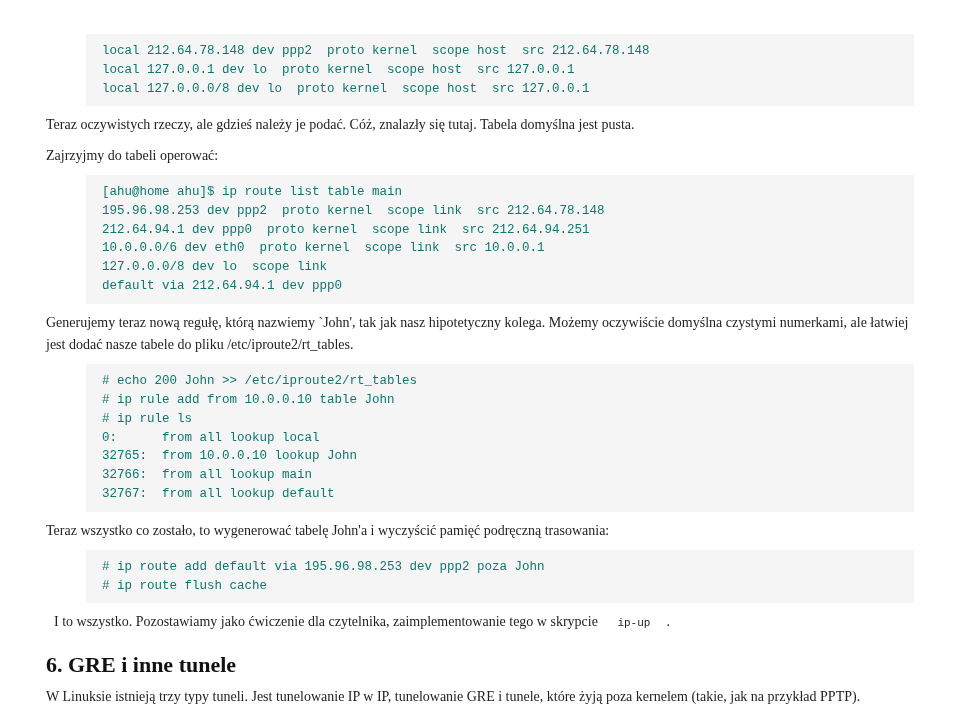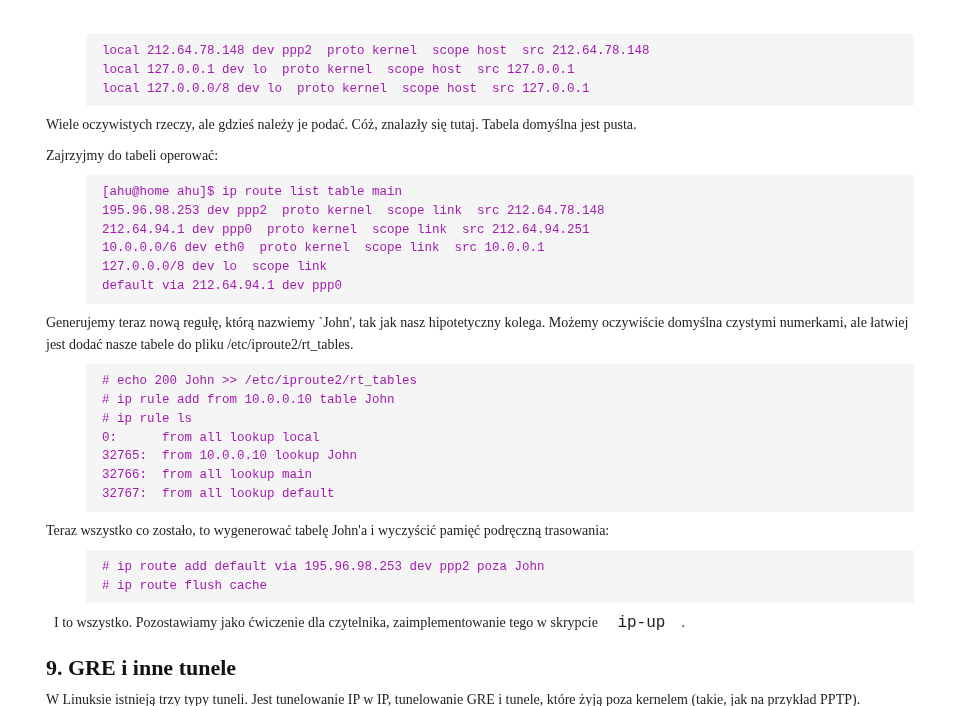"local 212.64.78.148 dev ppp2 proto" .code-block { color: #a21caf -> #0f766e }
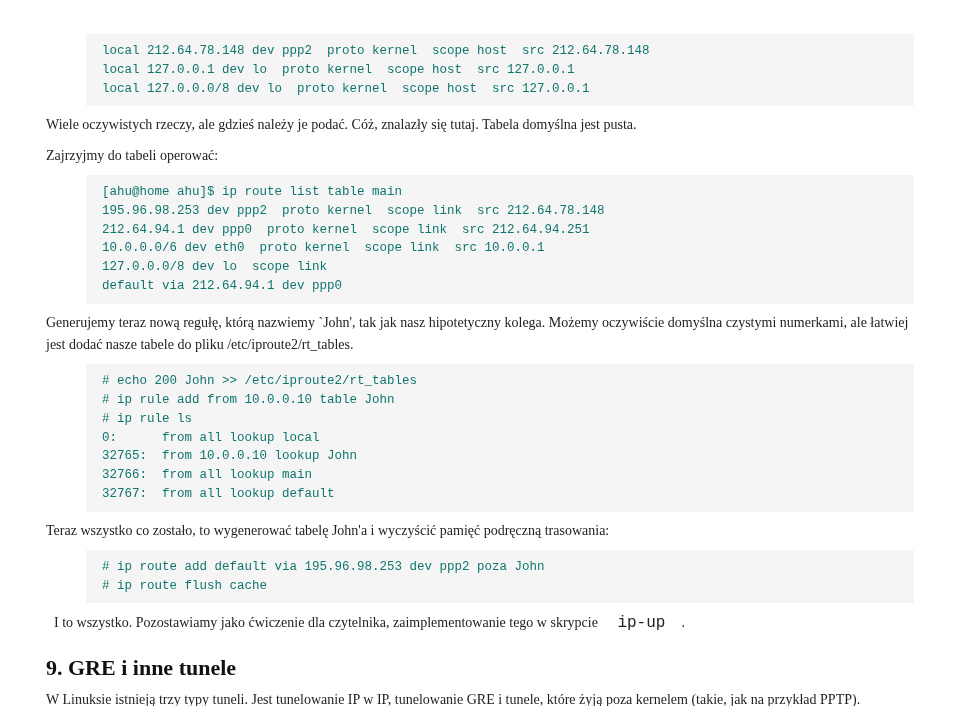"Wiele oczywistych rzeczy, ale gdzieś" p.prose { text: Wiele -> Teraz }
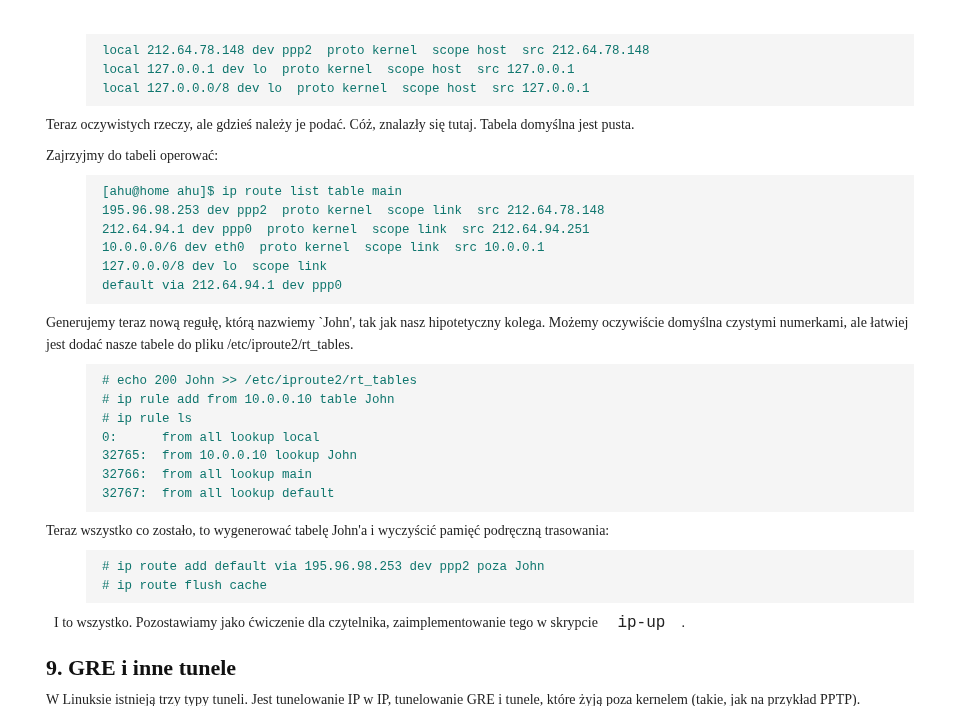"ip-up" code.inline { font-size: 16px -> 11px }
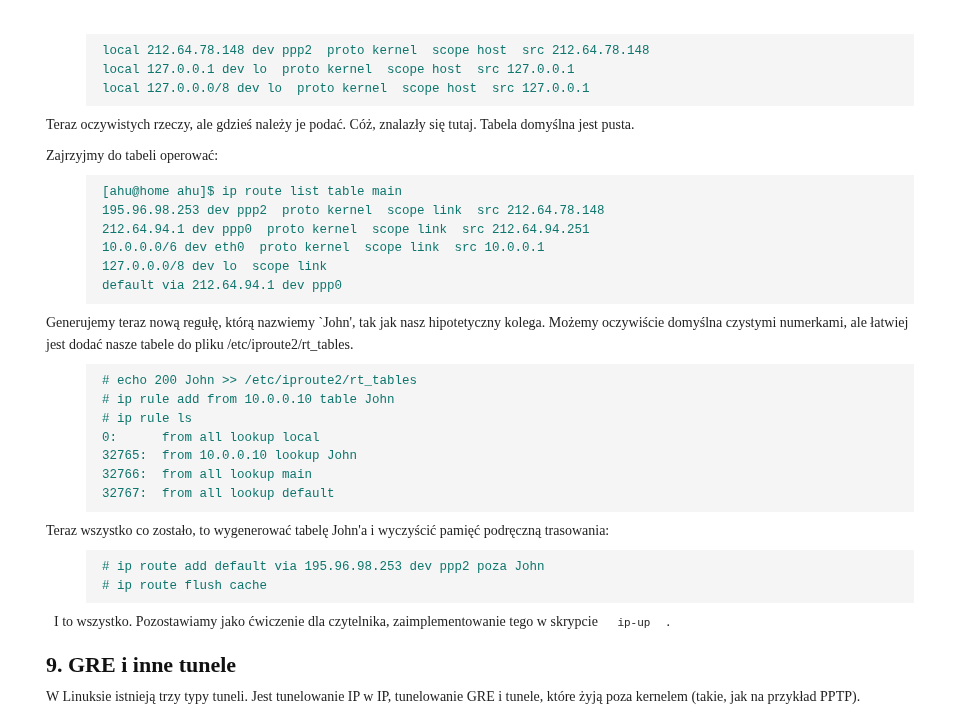"9. GRE i inne tunele" h2.section-heading { text: 9 -> 6 }
